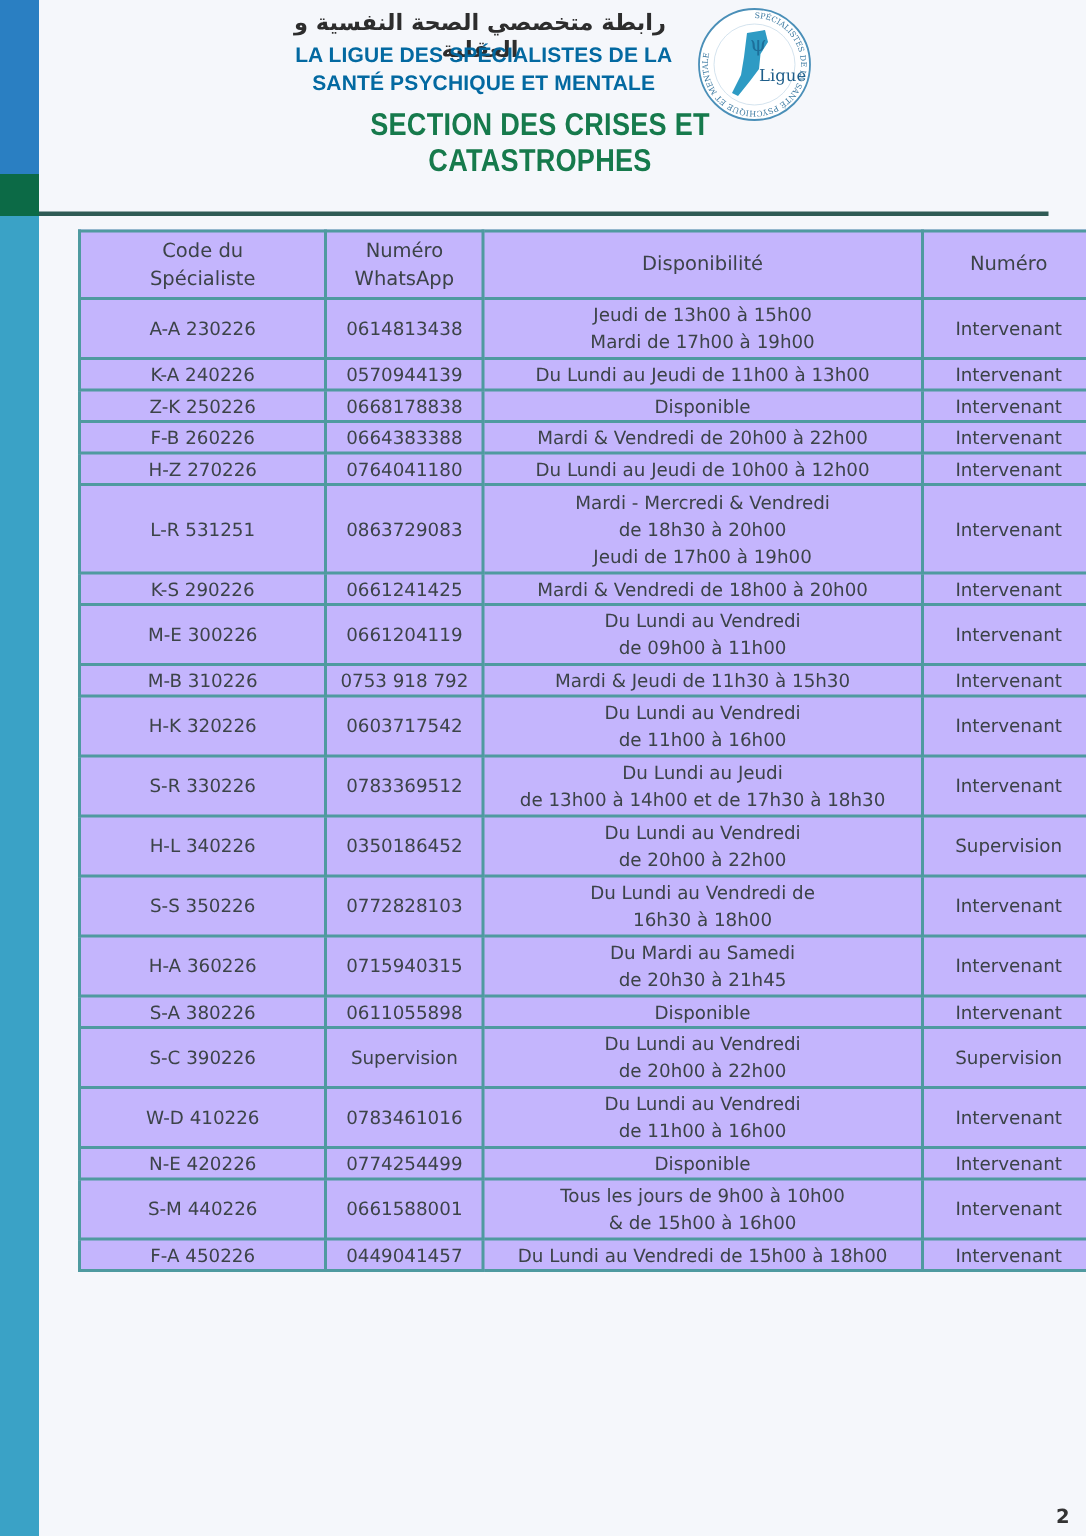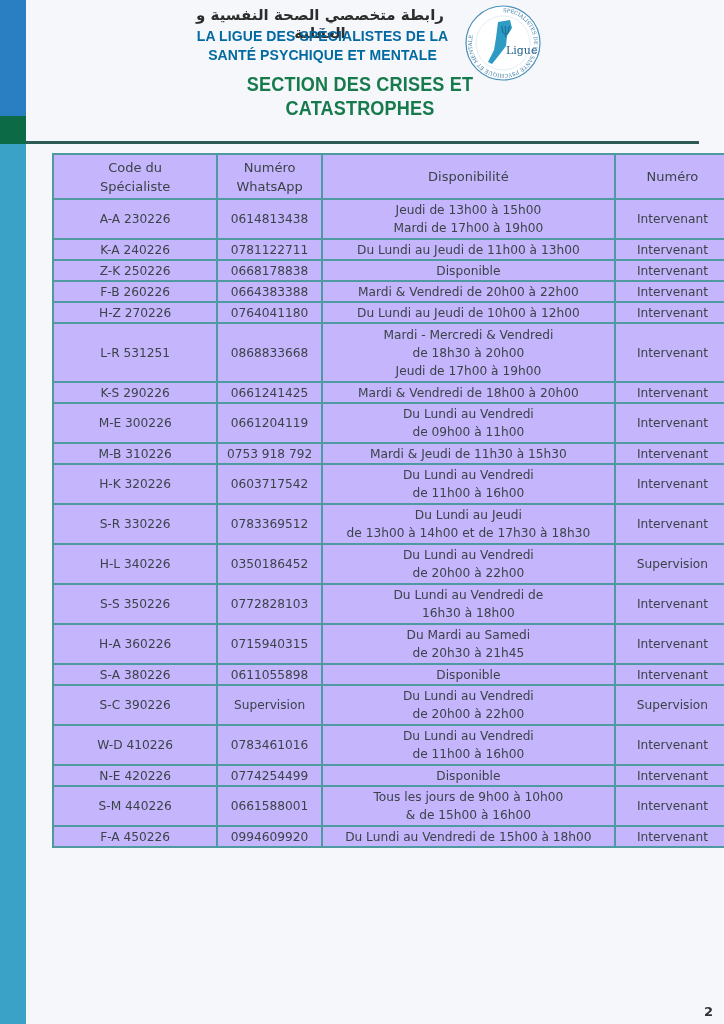"0781122711" td { text: 0781122711 -> 0570944139 }
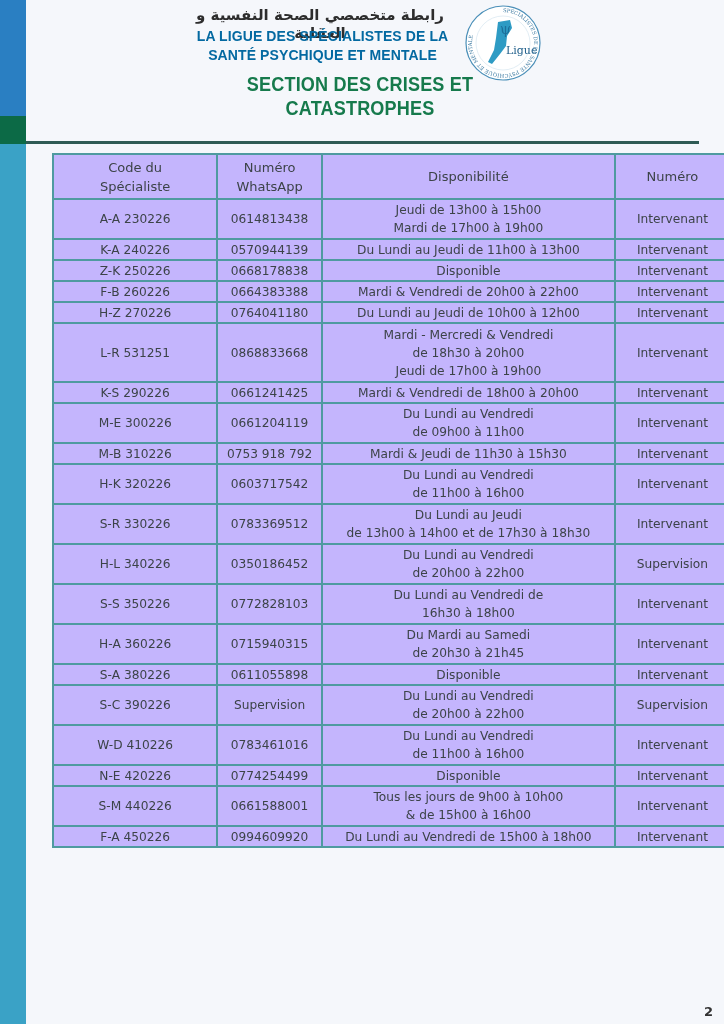"0868833668" td { text: 0868833668 -> 0863729083 }
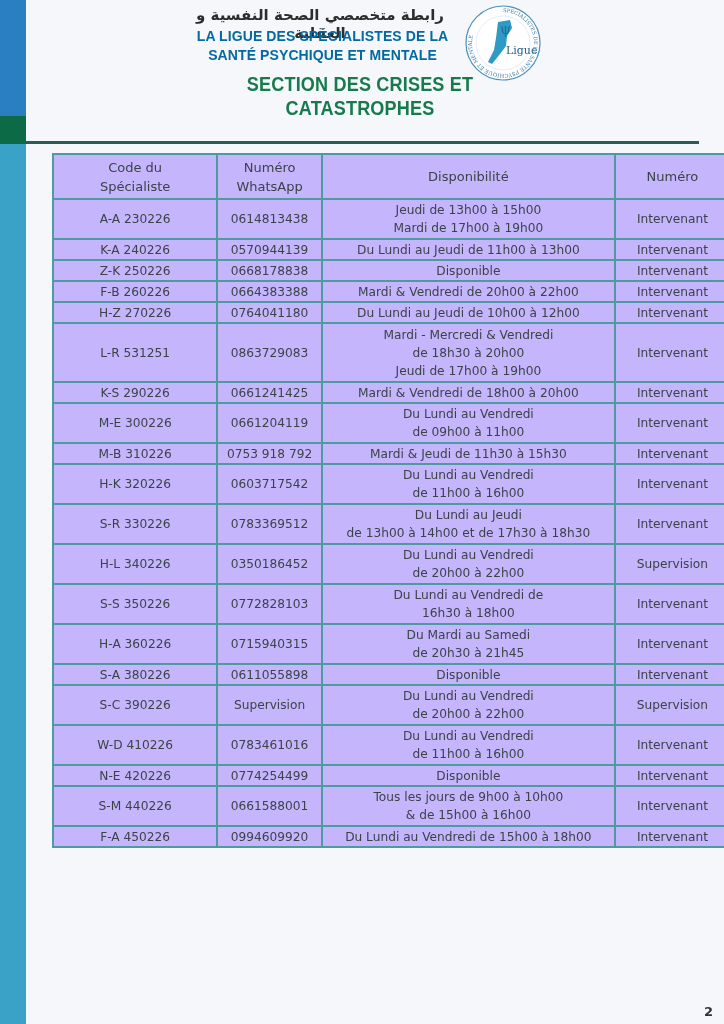"0994609920" td { text: 0994609920 -> 0449041457 }
